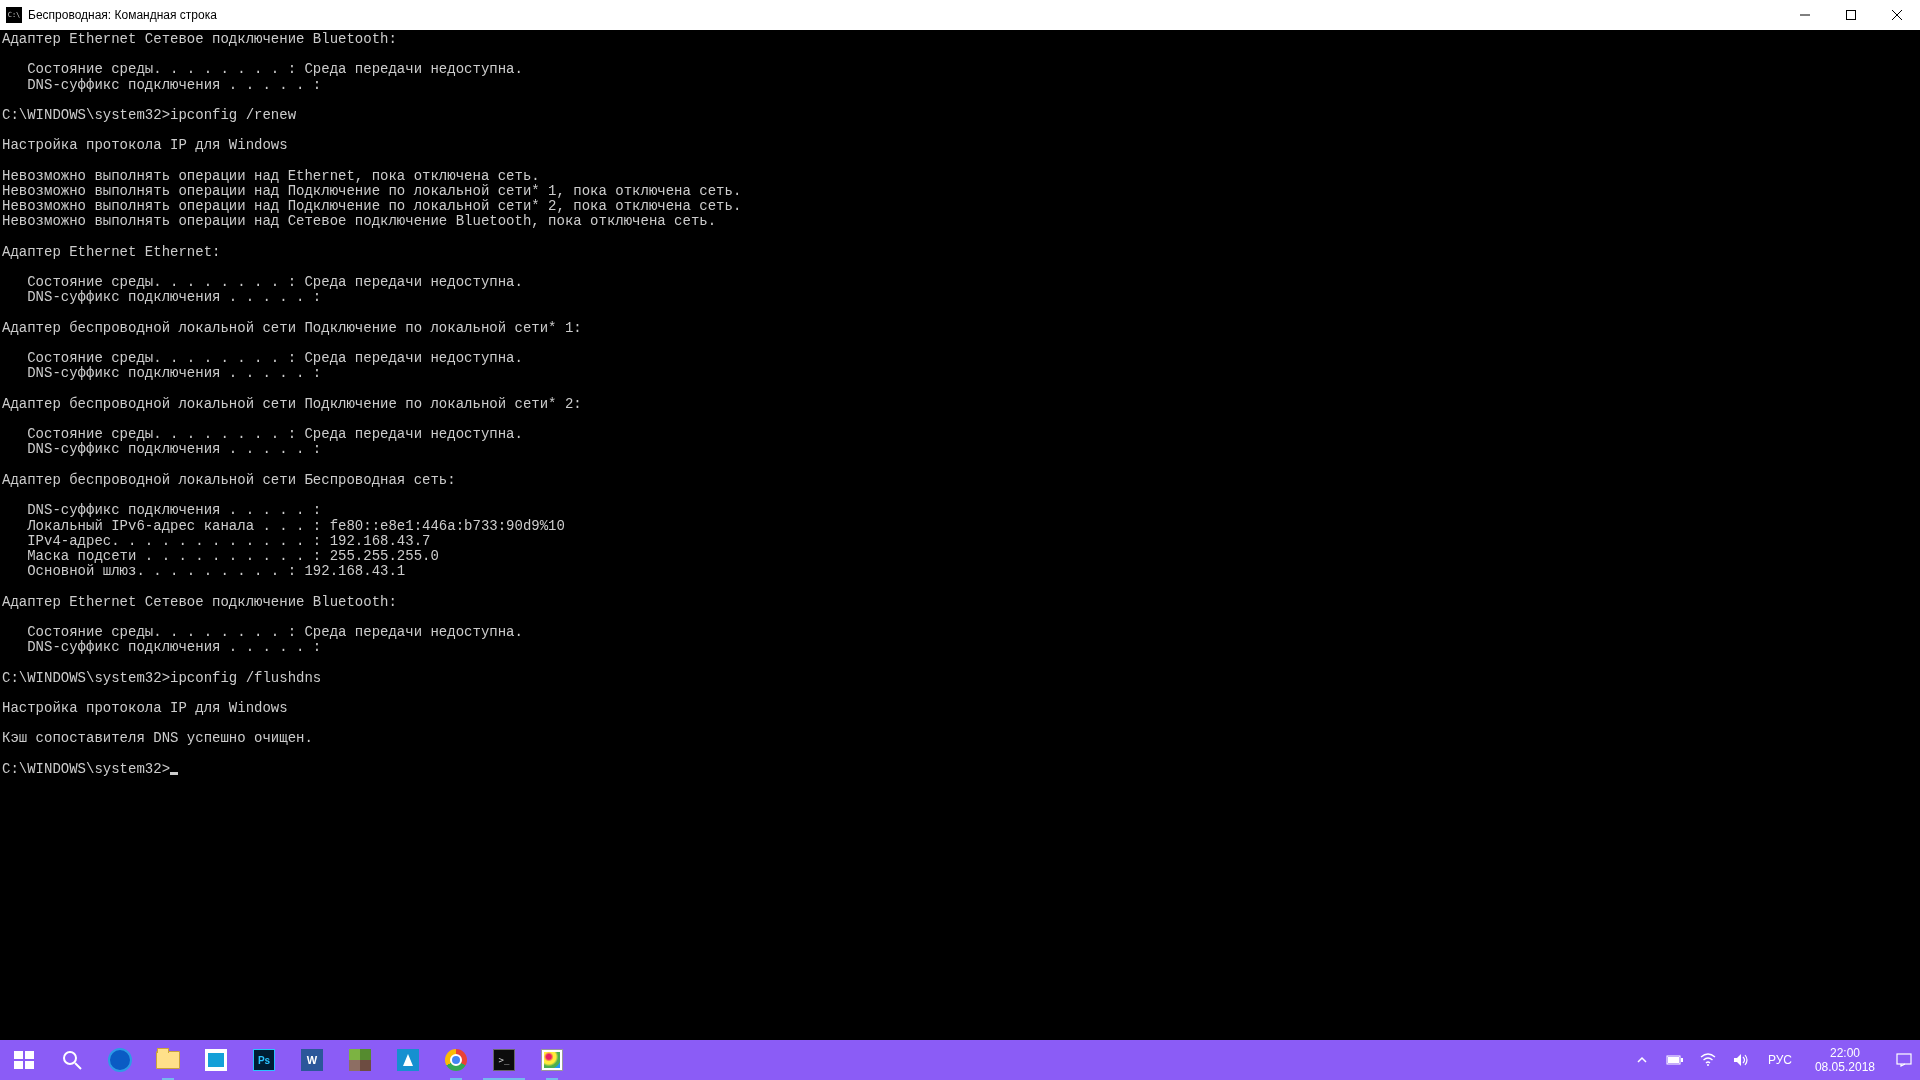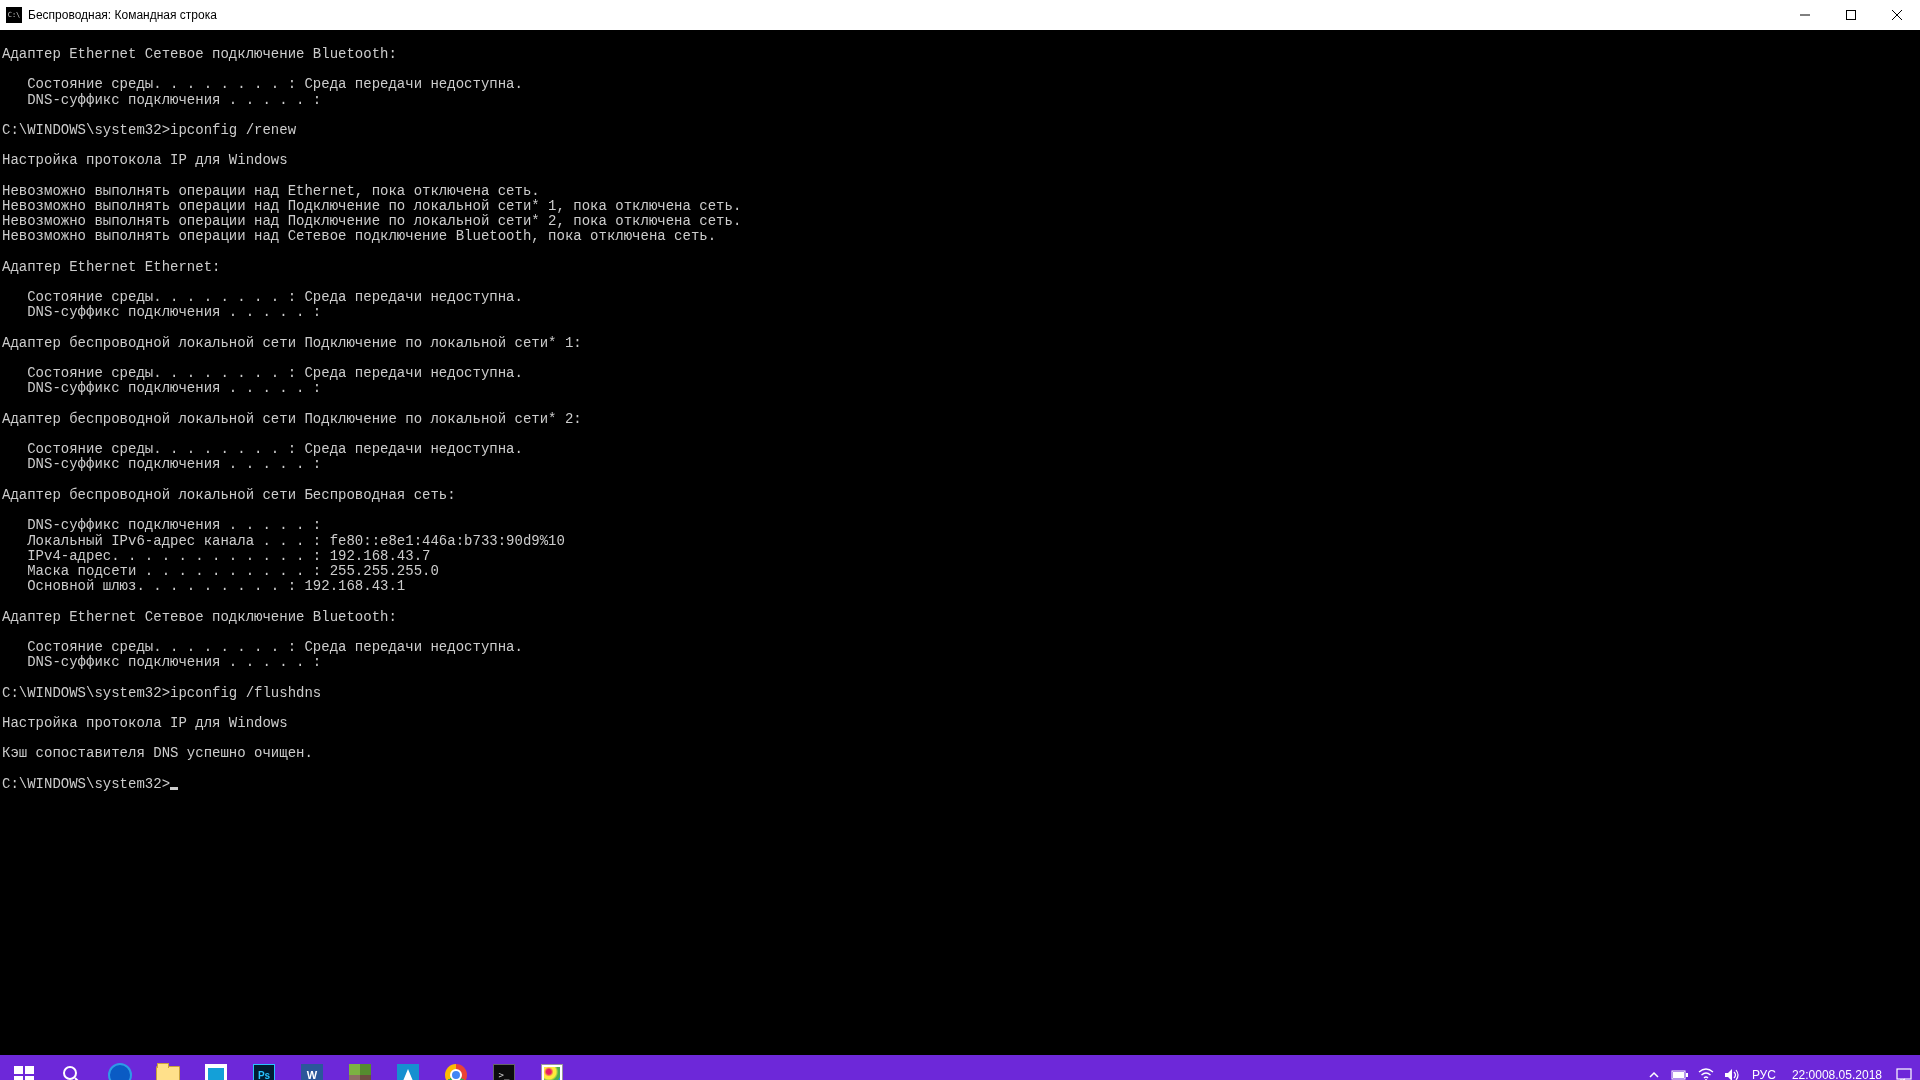"Адаптер Ethernet Сетевое подключение" .terminal { margin-top: 15px -> none }
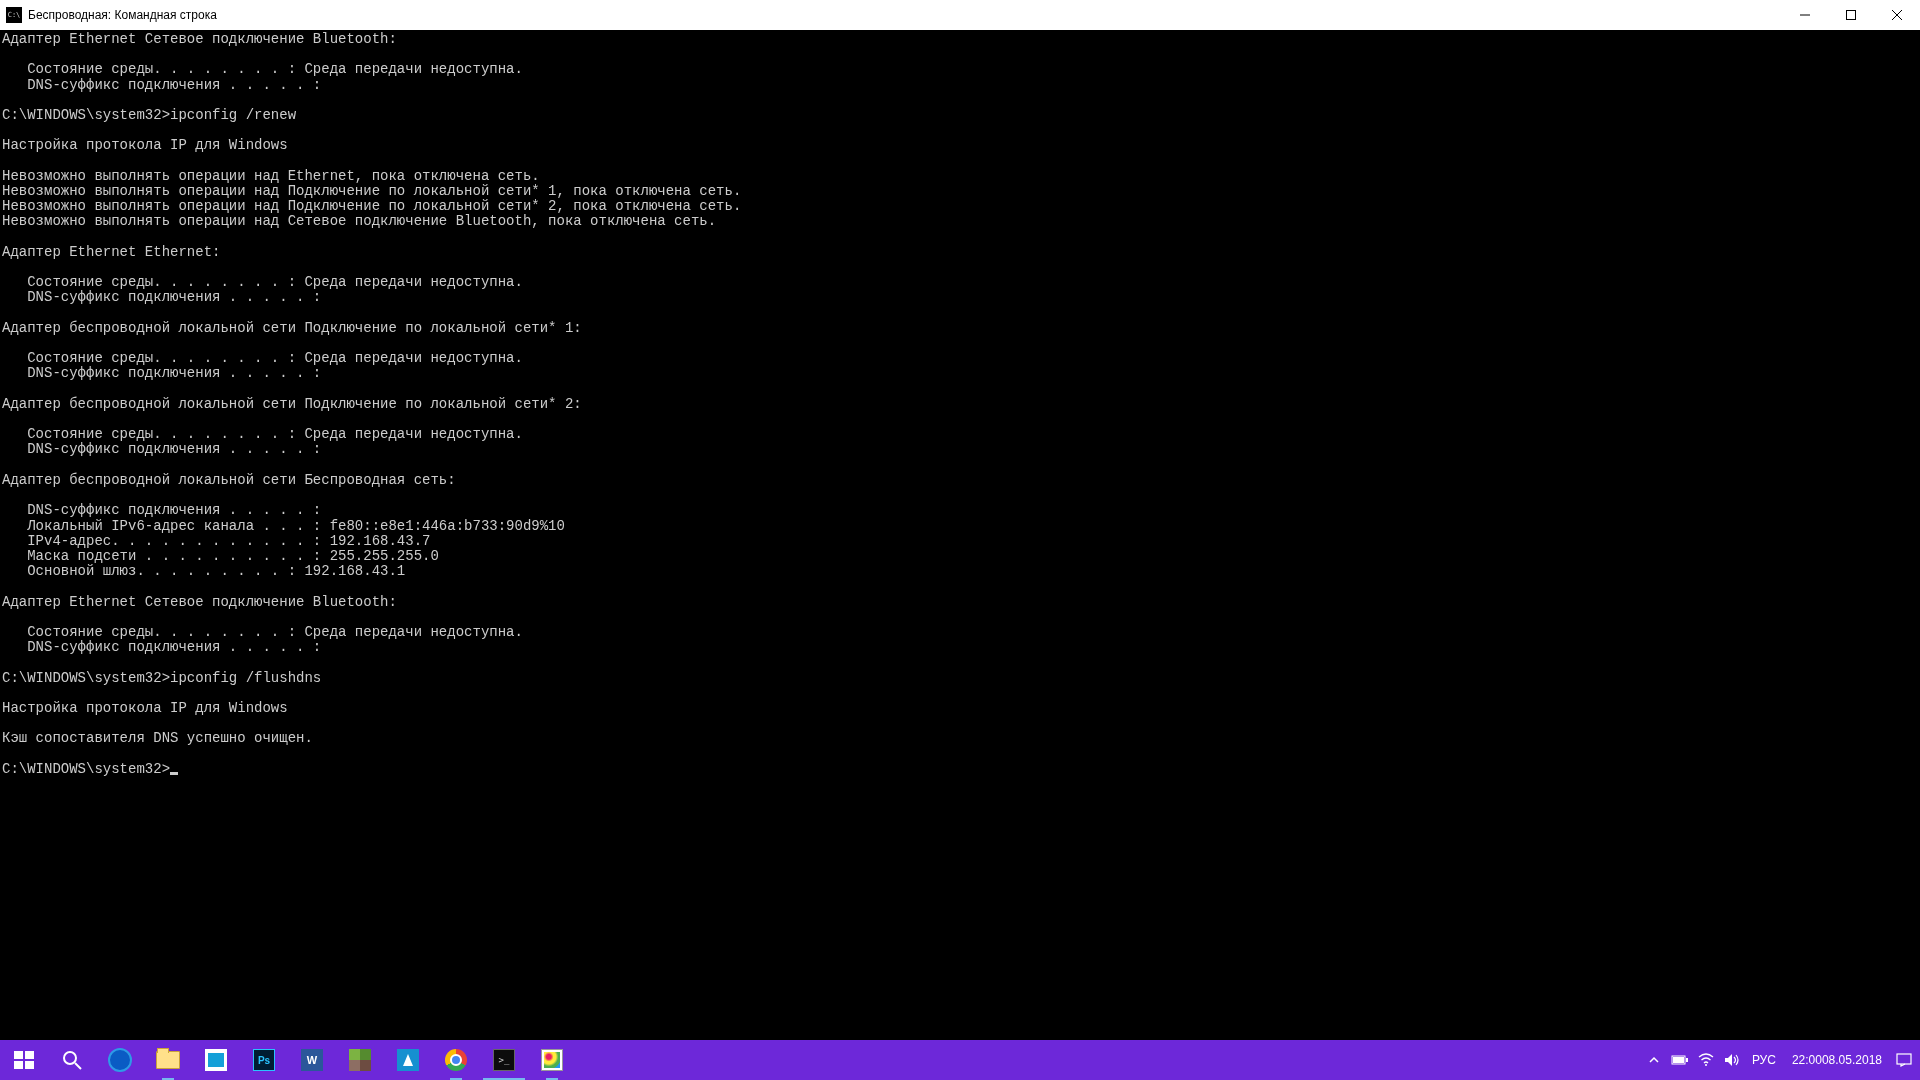"Ps" .taskbar { background: #6d28d9 -> #8b5cf6 }
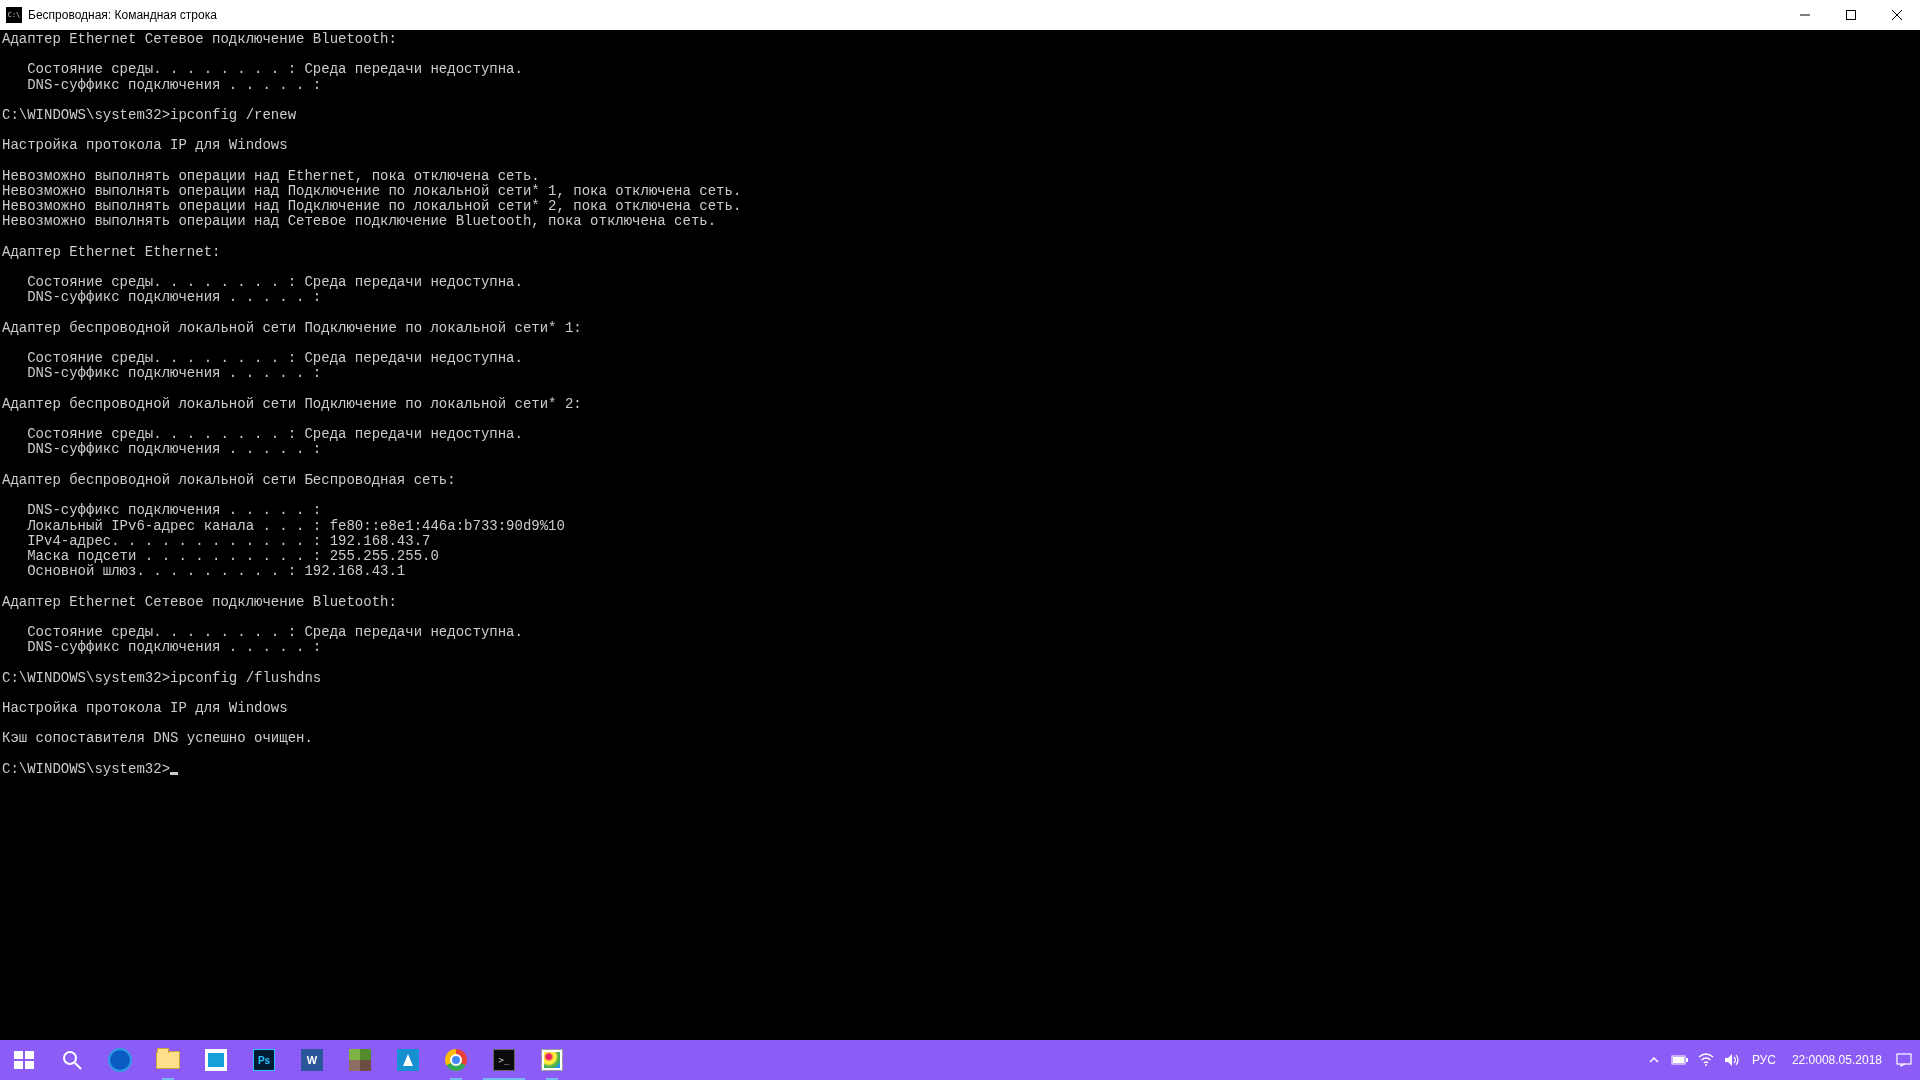"РУС" .tray { gap: 2px -> 9px }
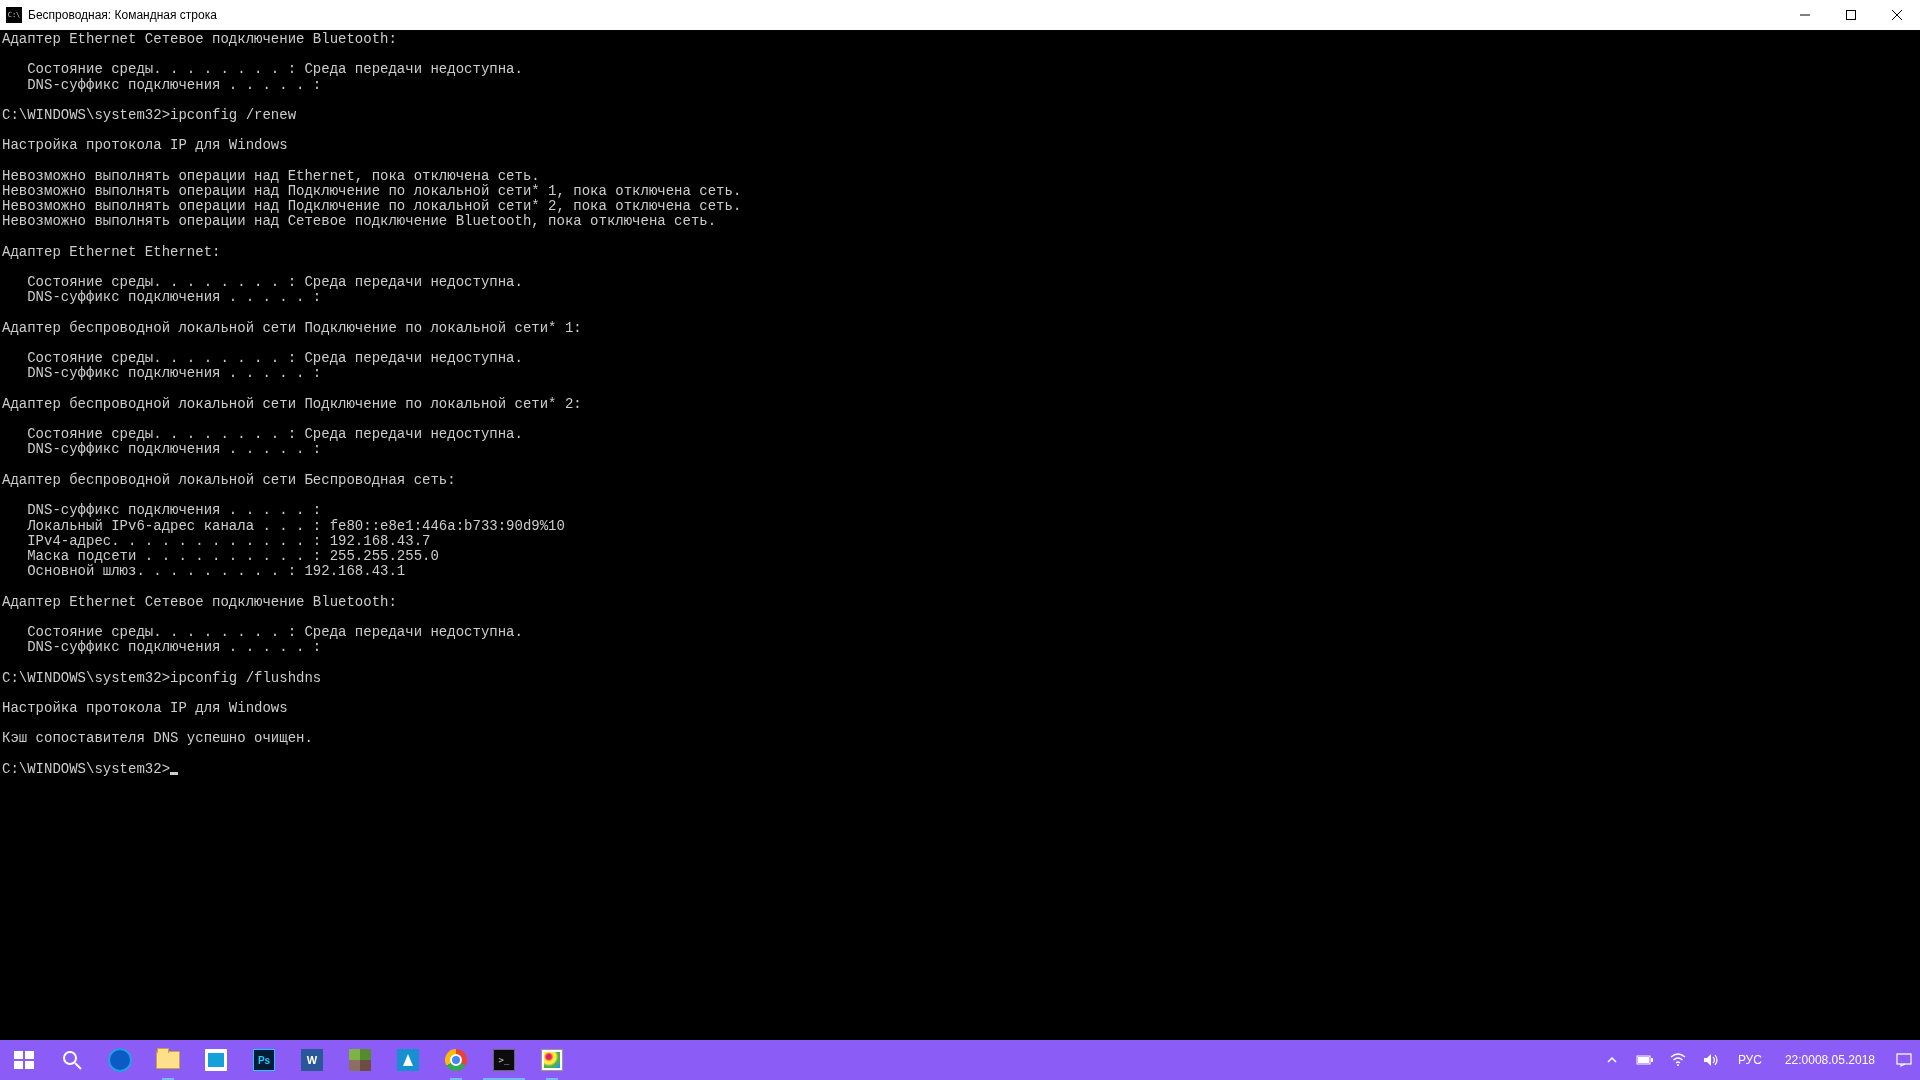"22:00" .clock { flex-direction: row -> column }
